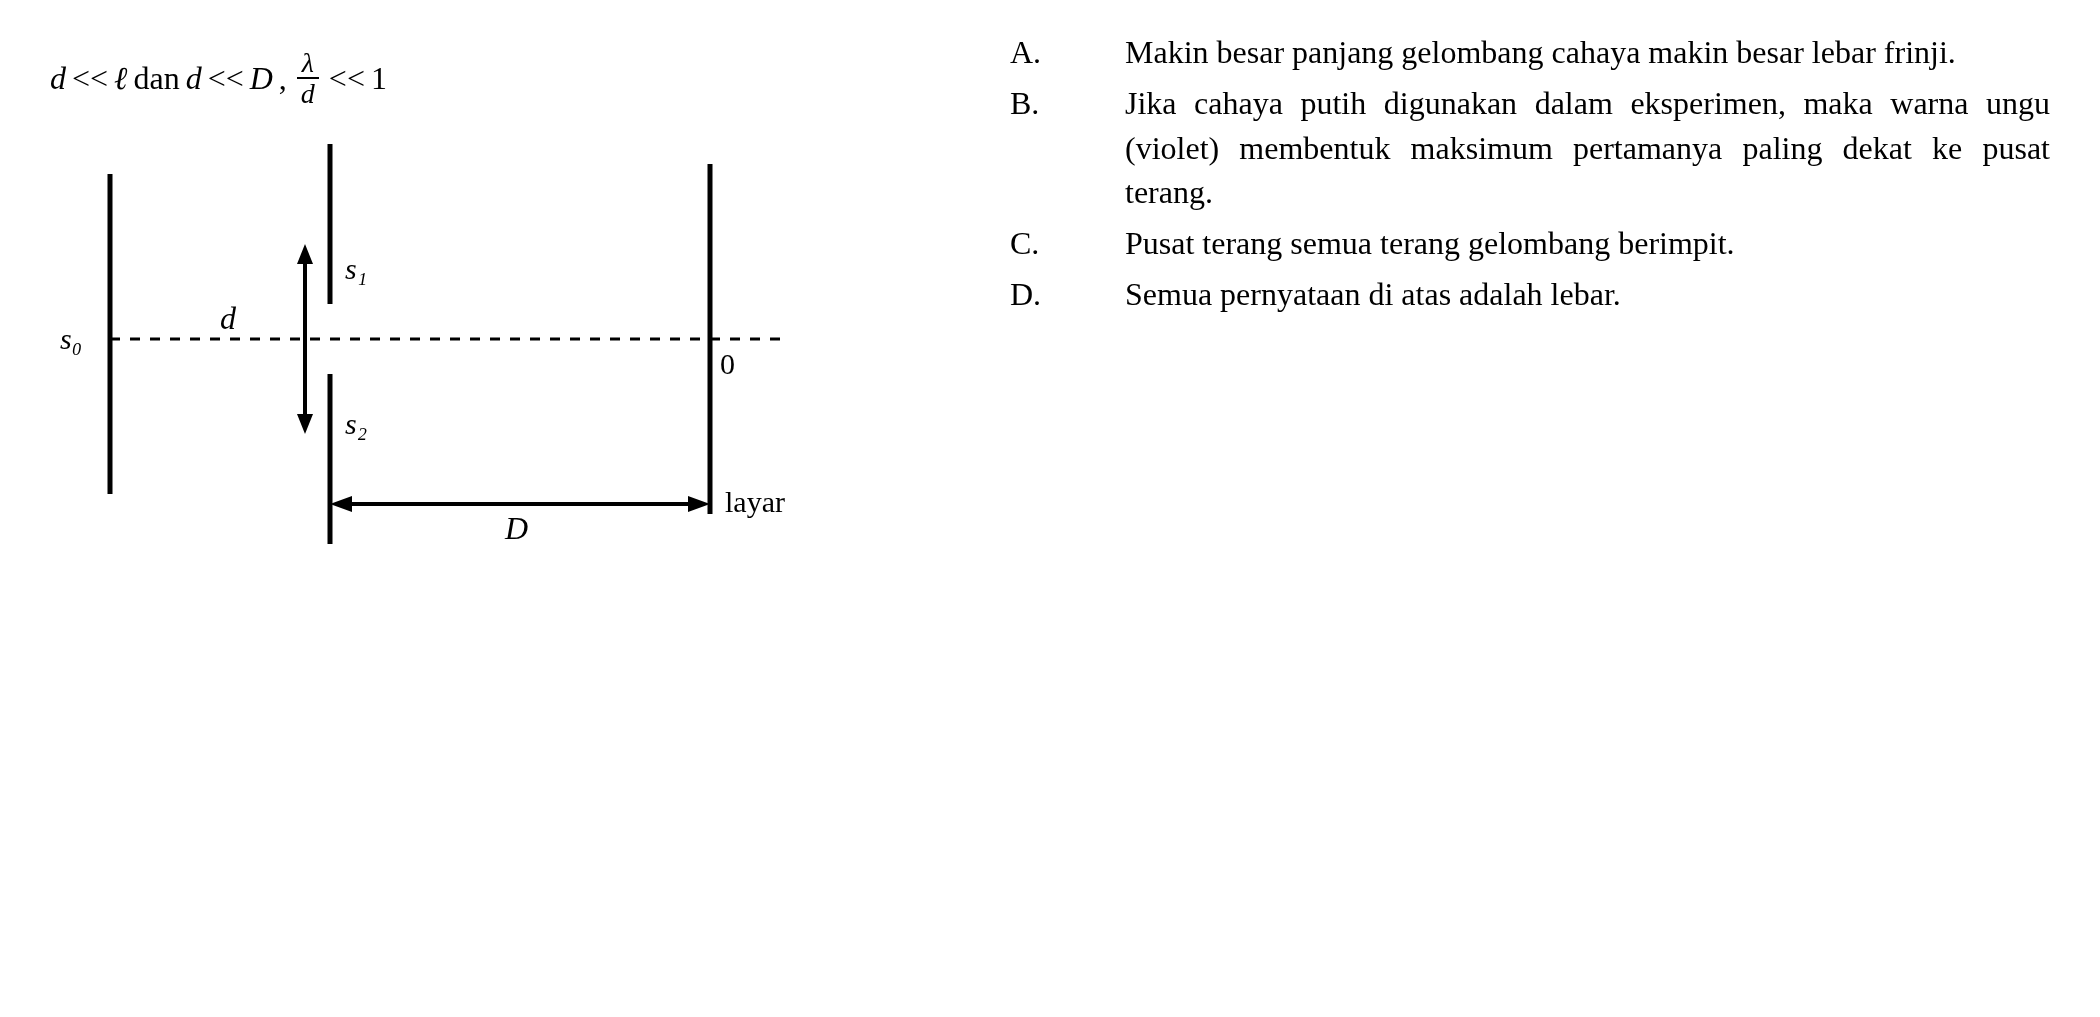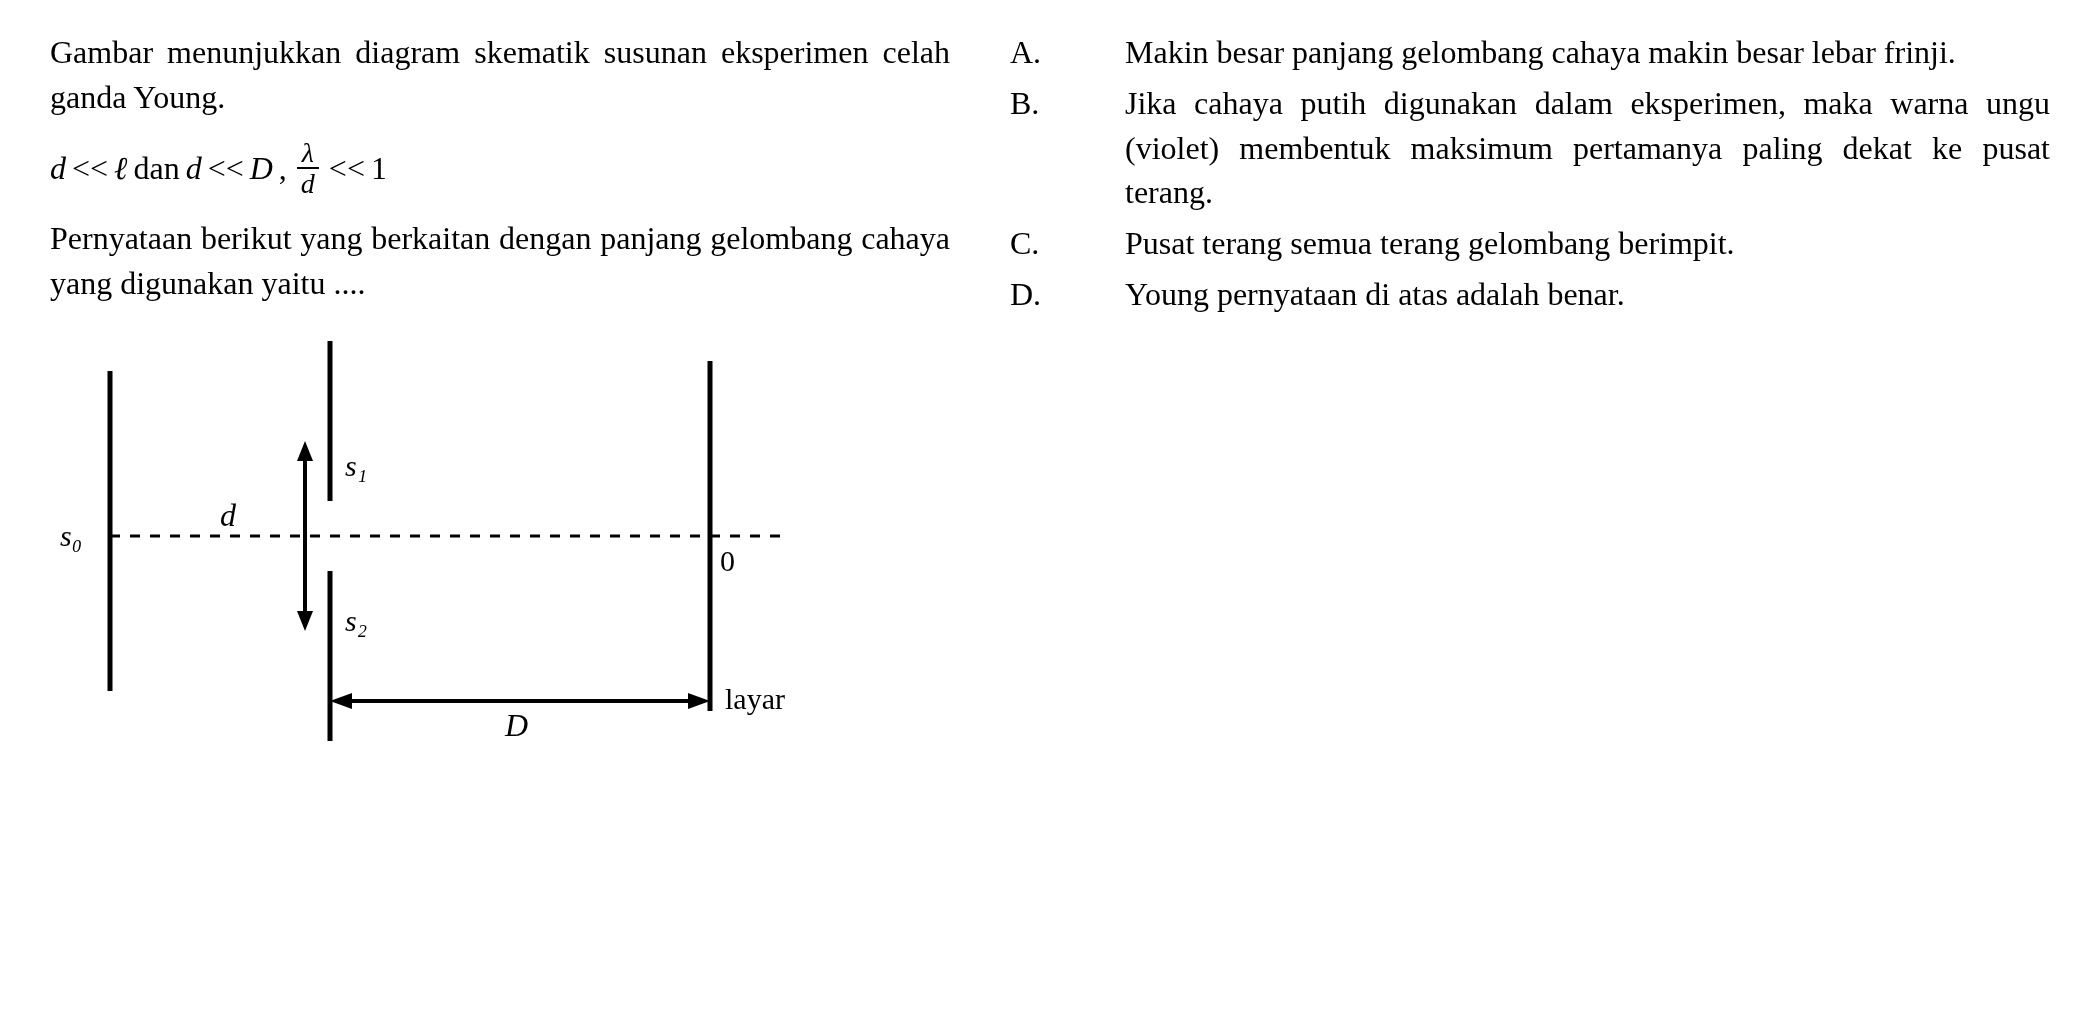"Gambar menunjukkan diagram skematik" p.para { html: <p>Gambar menunjukkan diagram skematik susunan eksperimen celah ganda Young.</p> -> none }
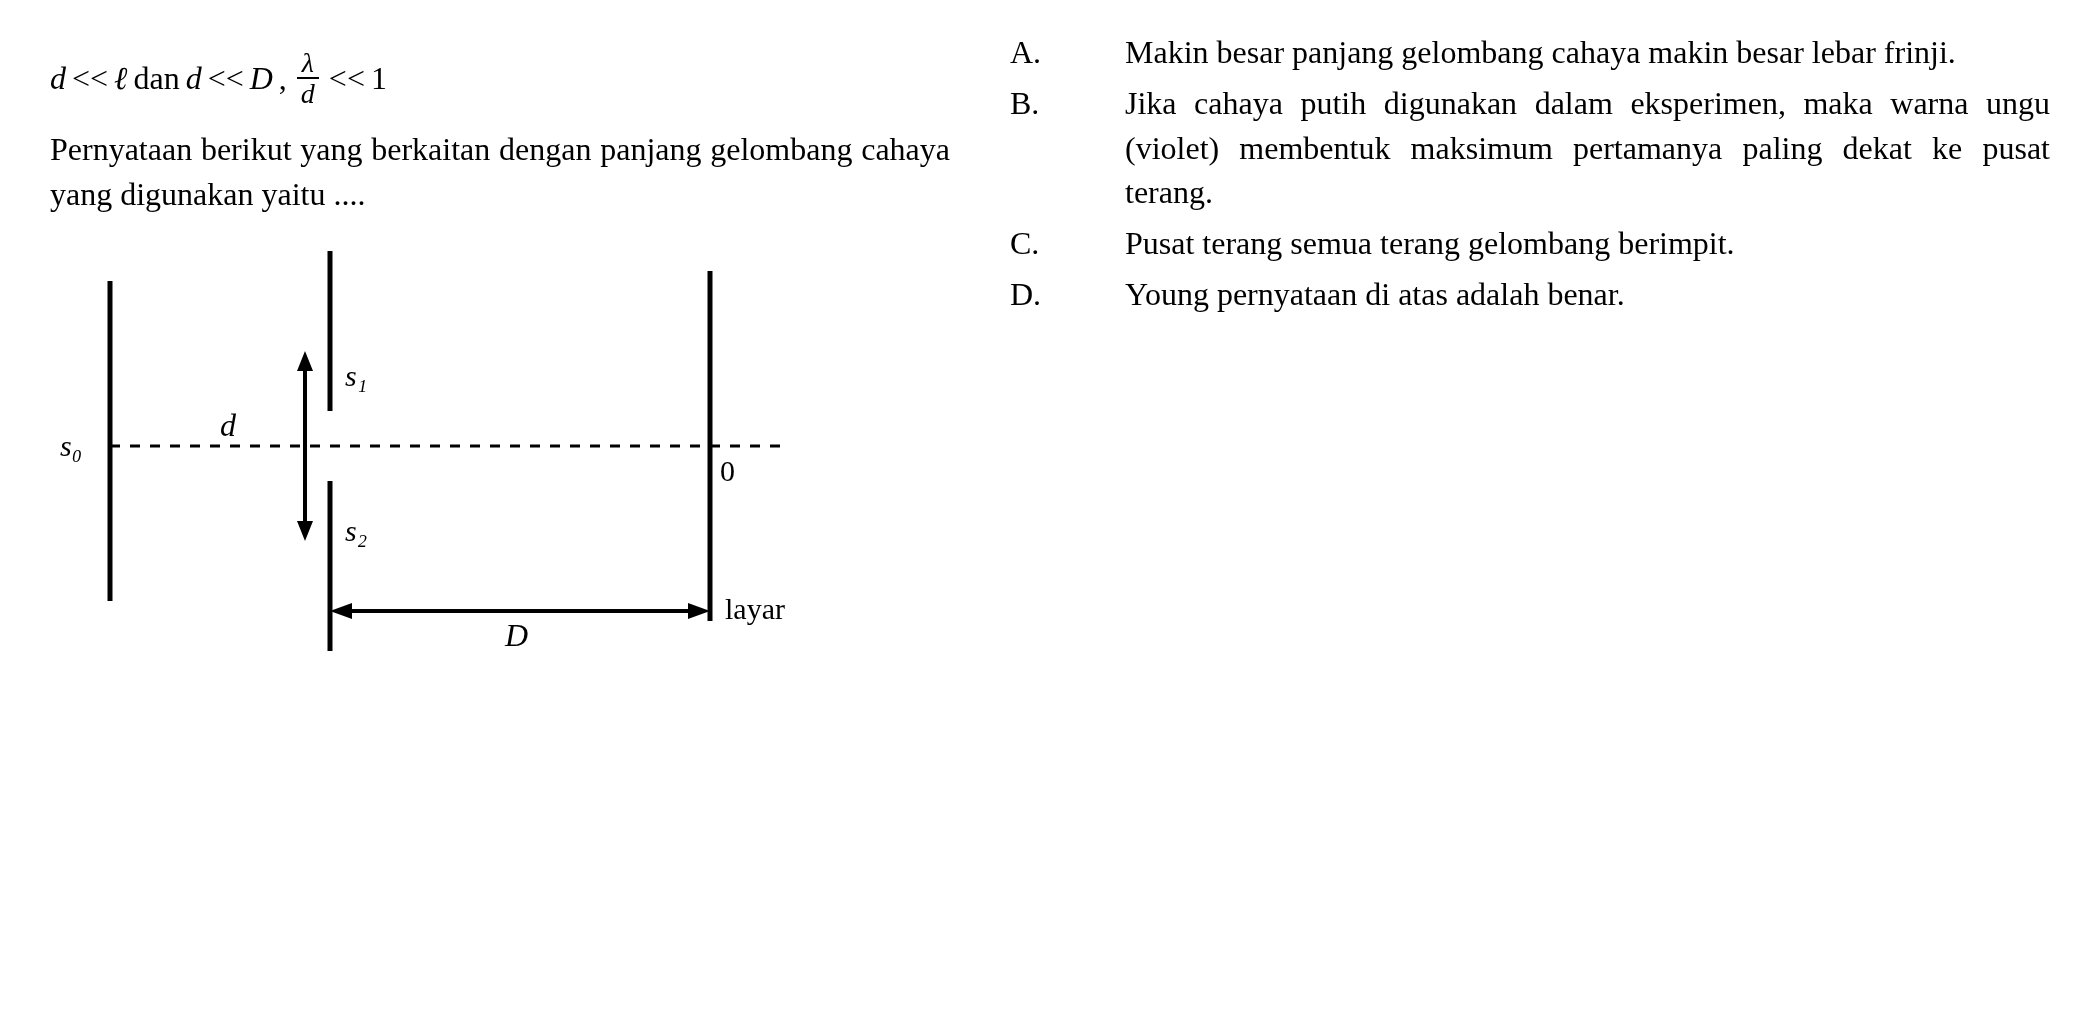"Pernyataan berikut yang berkaitan dengan" p.para { html: <p>Pernyataan berikut yang berkaitan dengan panjang gelombang cahaya yang digunakan yaitu ....</p> -> none }
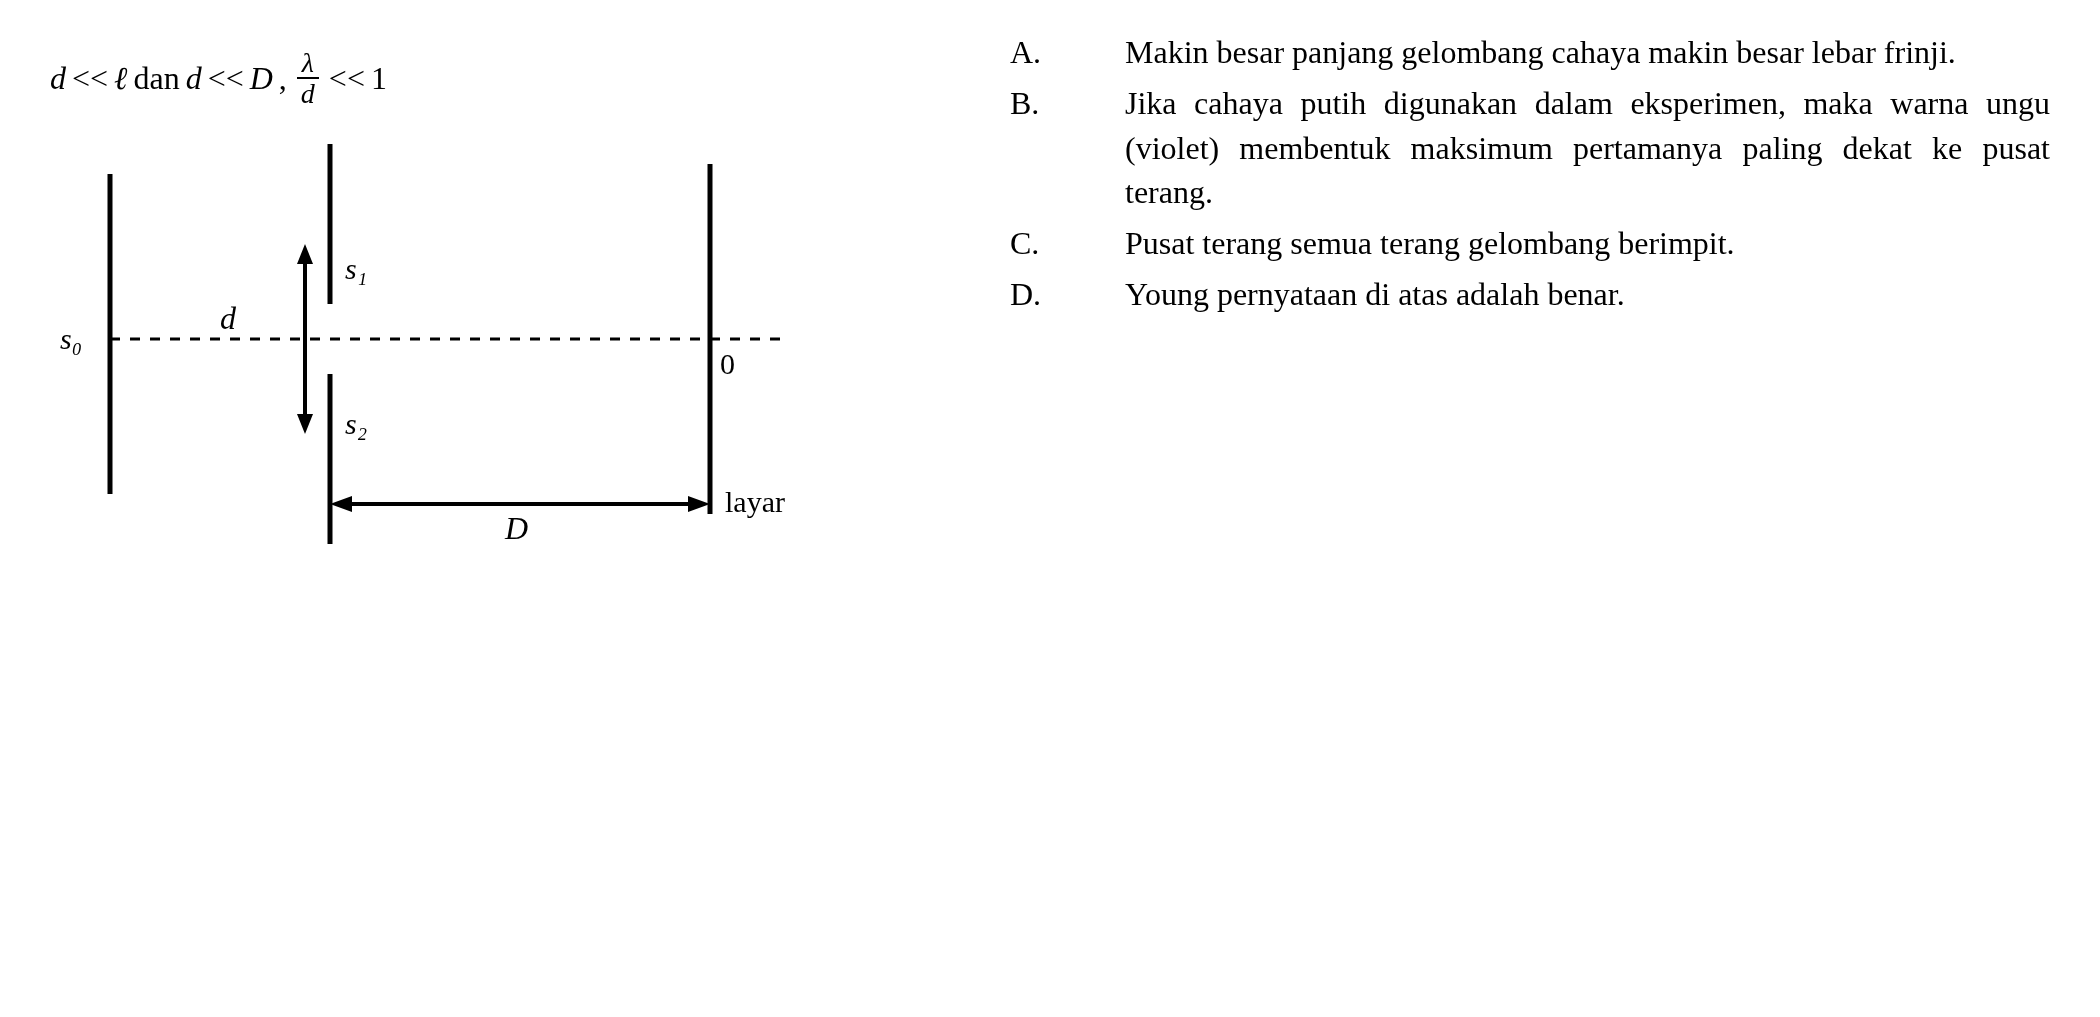"Young pernyataan di atas adalah" span.opt-text { text: Young pernyataan di atas adalah benar -> Semua pernyataan di atas adalah lebar }
